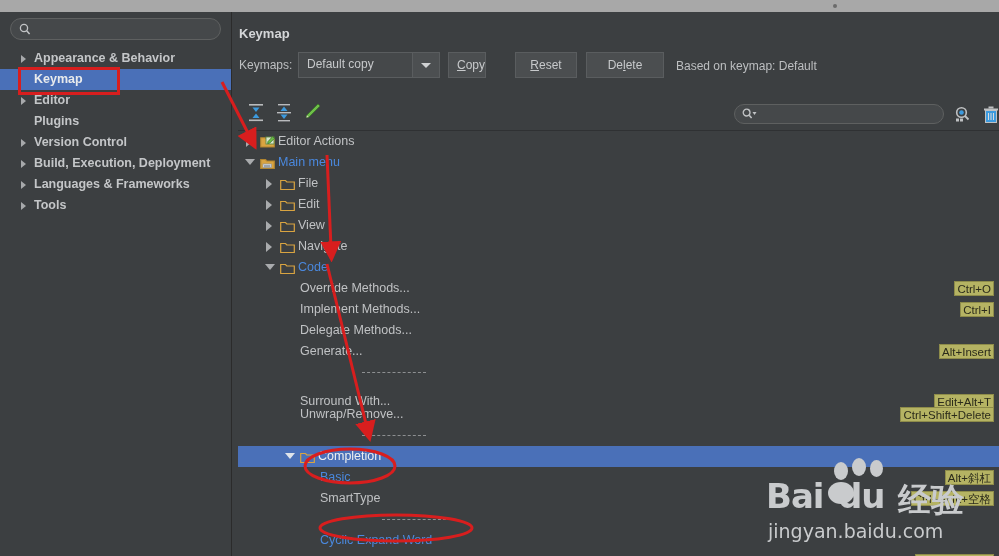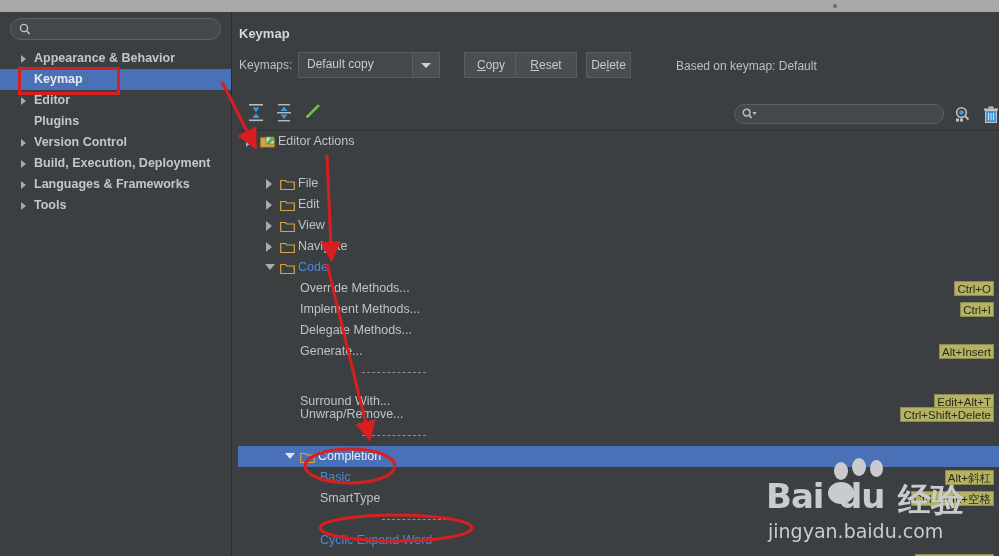"Copy" div.btn { left: 232px -> 216px; text-align: none -> right; width: 54px -> 38px }
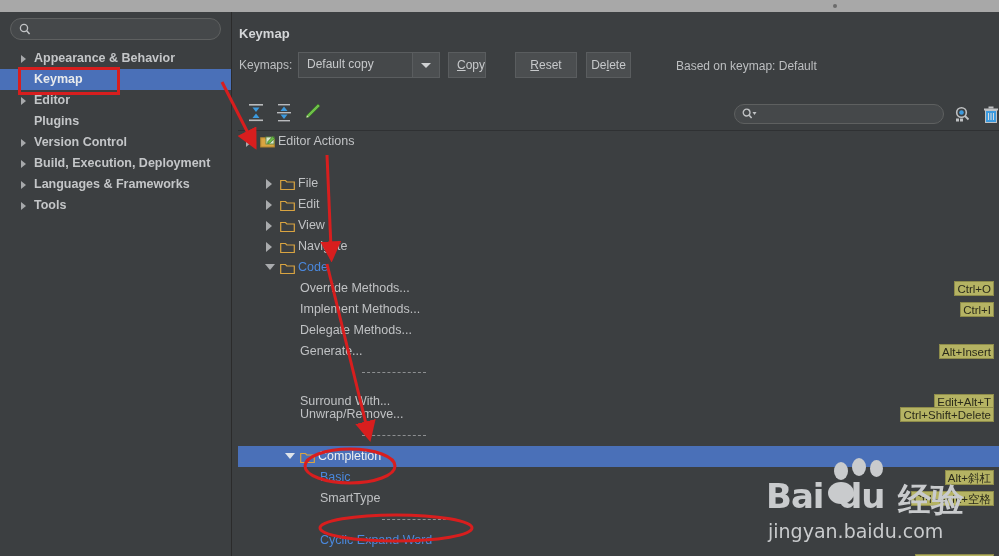"Delete" div.btn { width: 45px -> 78px }
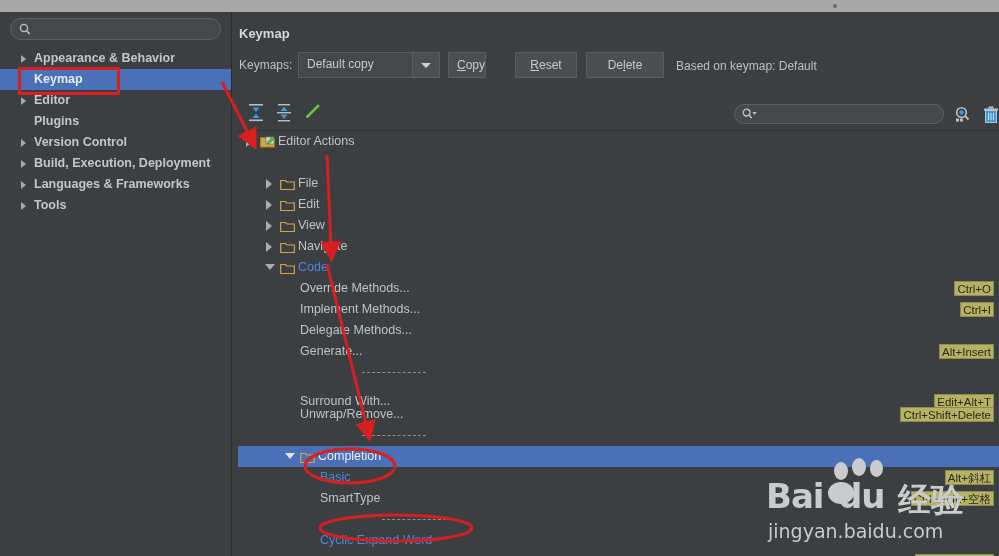"Main menu" div.row { html: none -> <div> <span></span> <span><svg> <path></path> <rect></rect> <line></line> <line></line> </svg></span> <span>Main menu</span> </div> }
